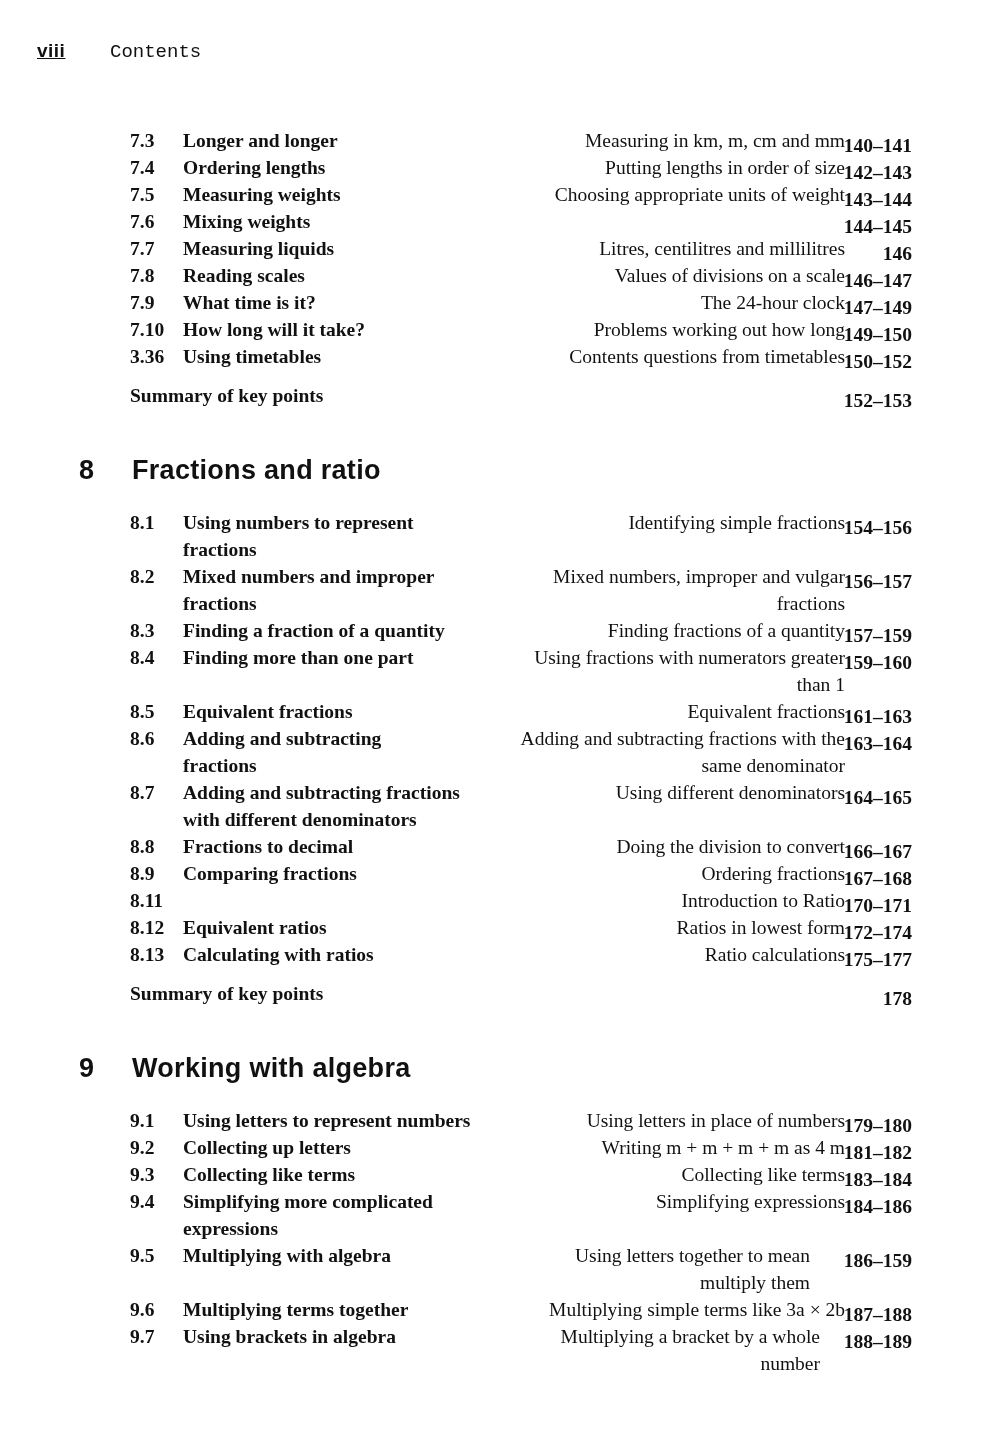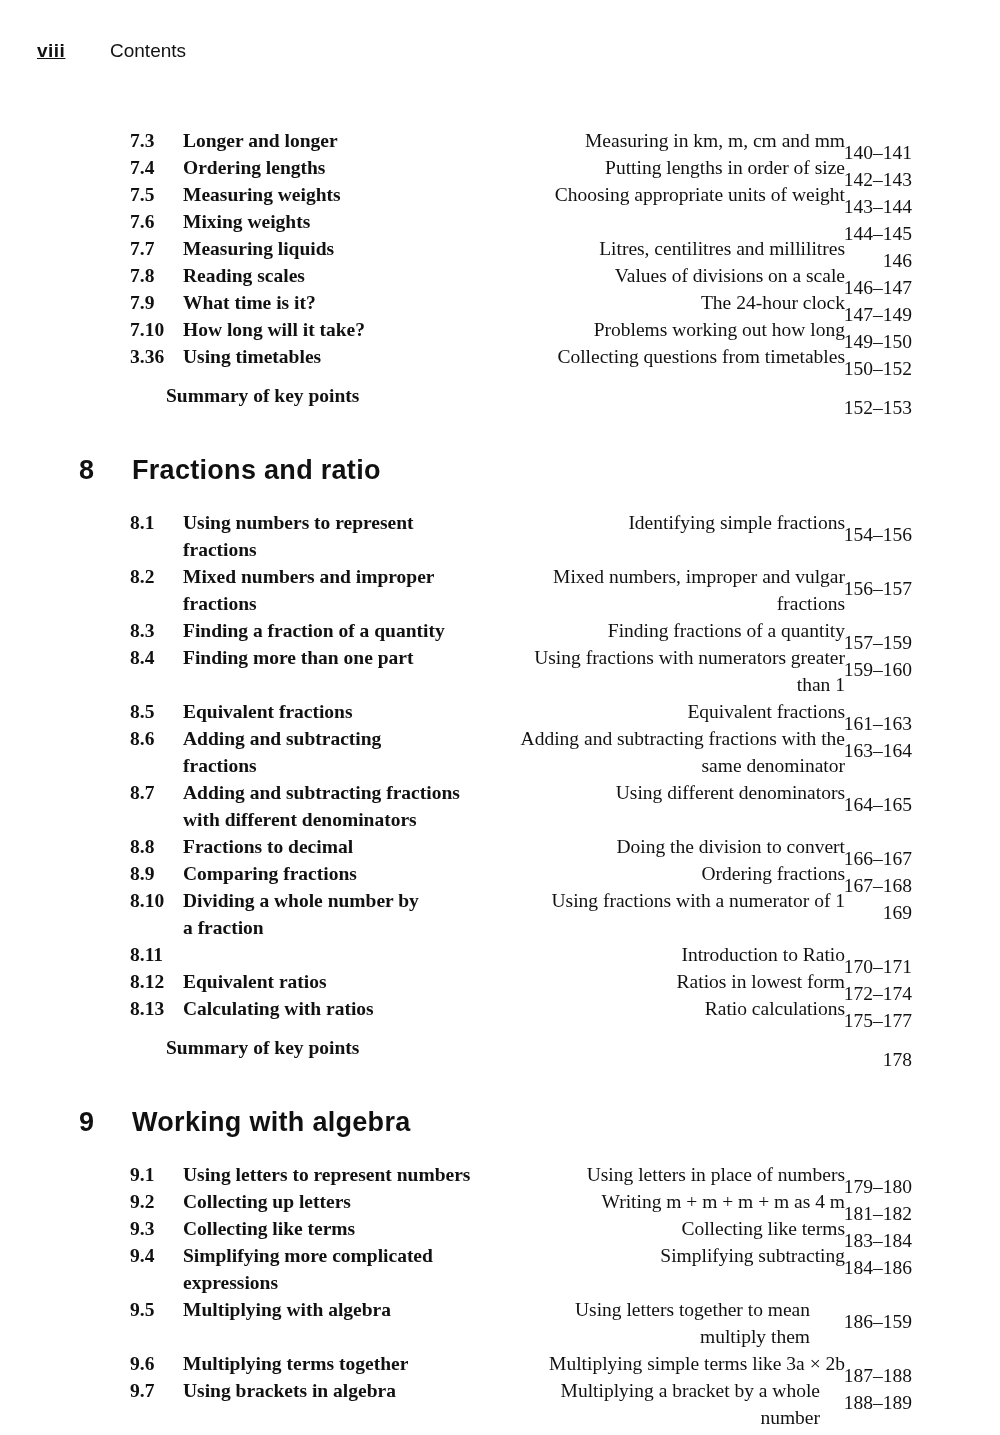"Contents" .page-header .running-title { font-family: none -> Liberation Mono, monospace }
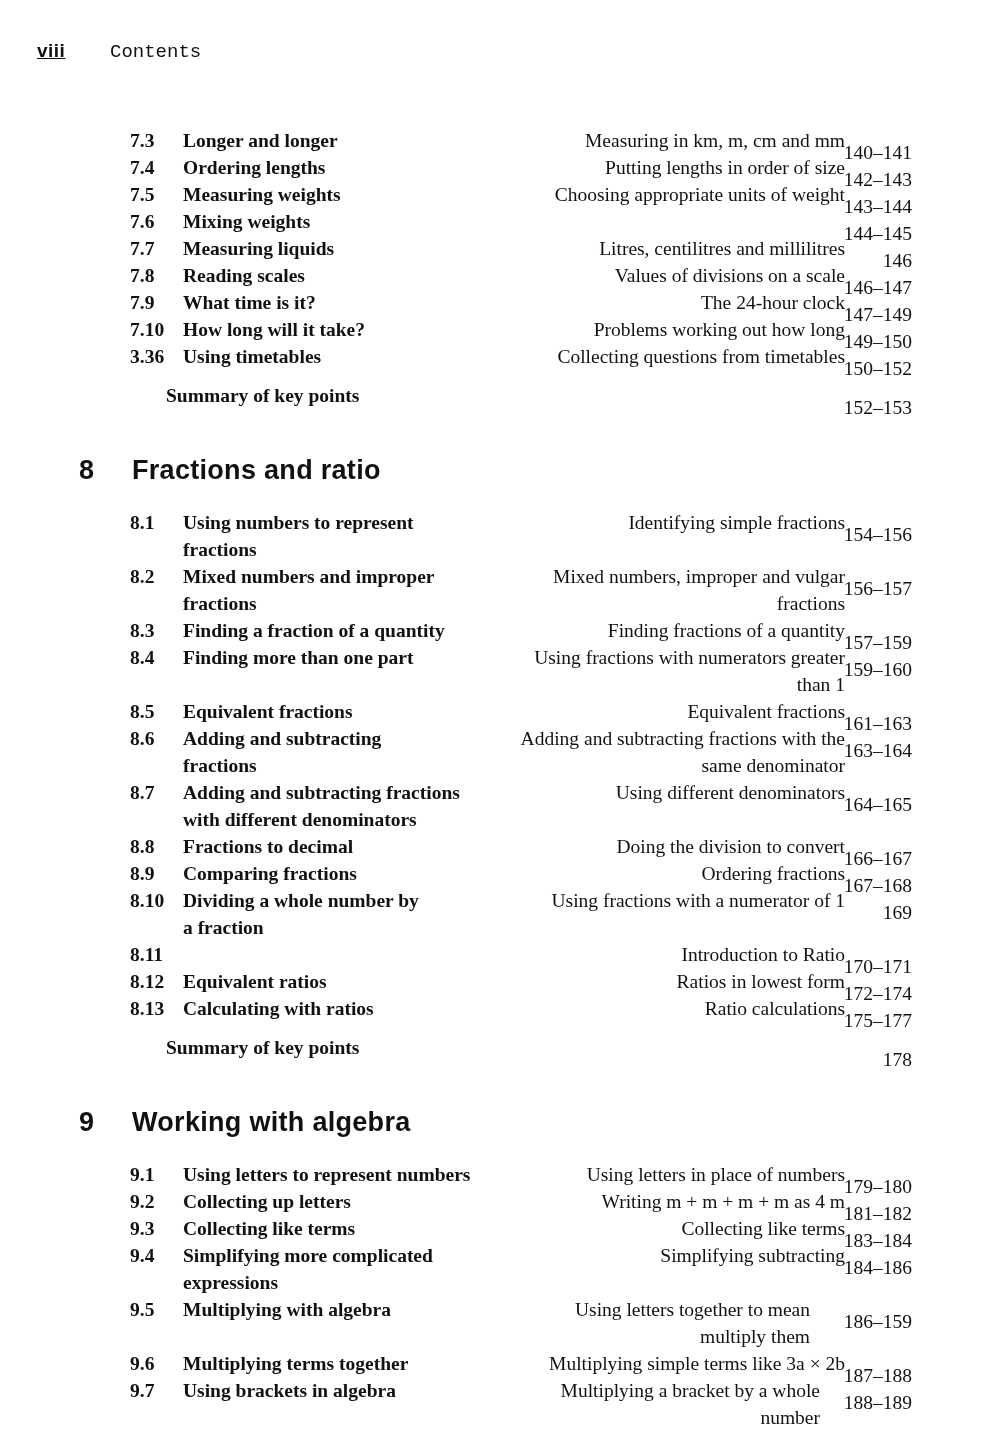"140–141" .row .pages { font-weight: normal -> bold; top: 12px -> 5px }
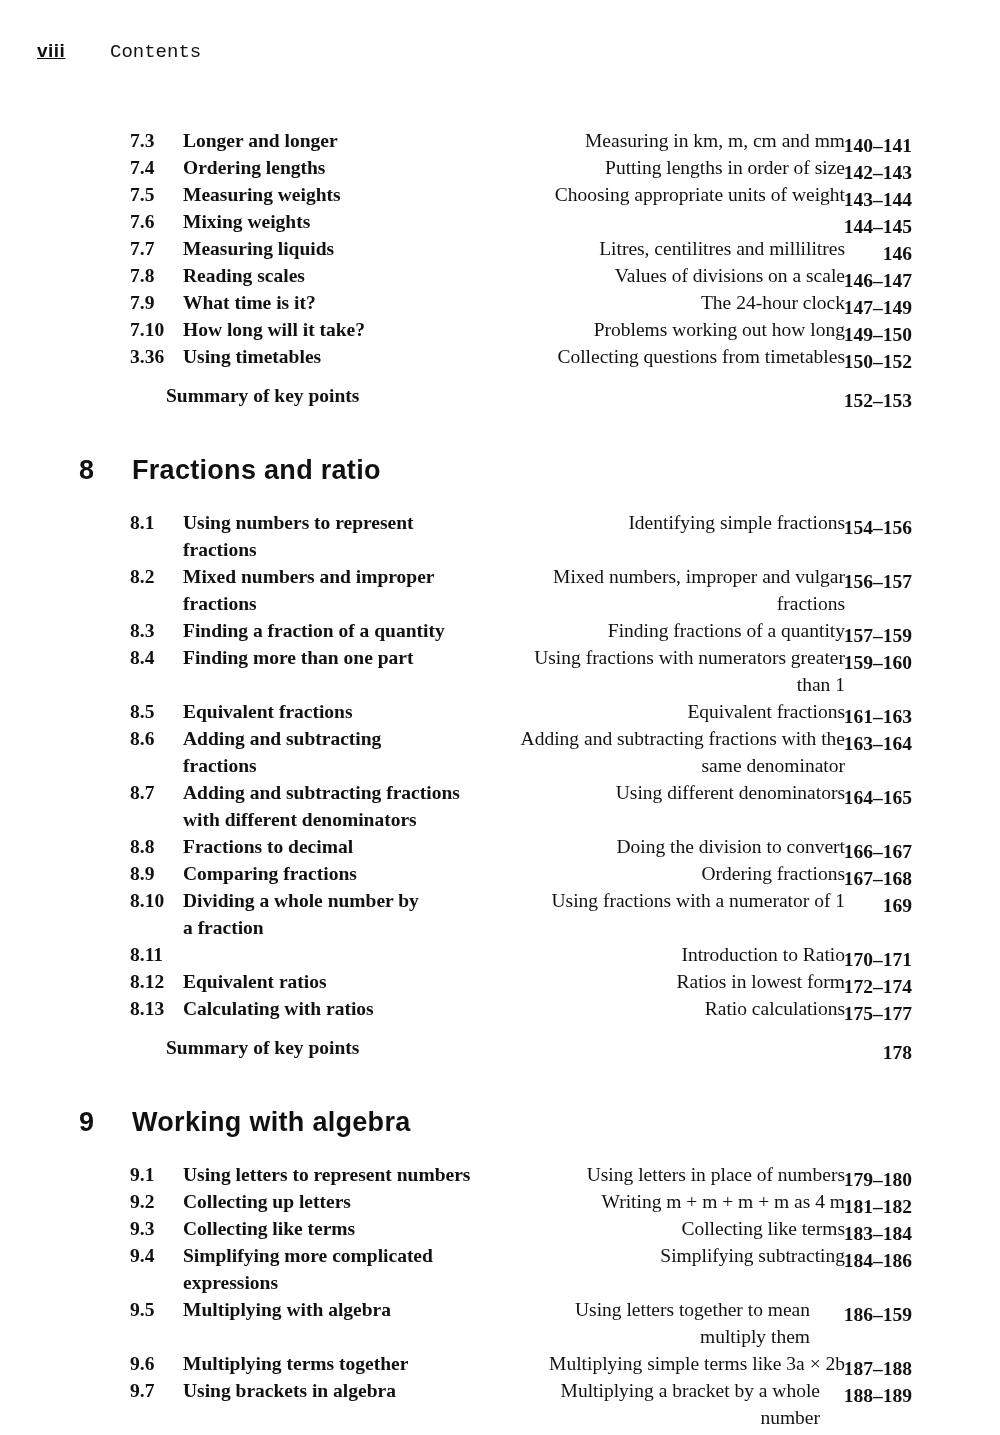"Collecting questions from timetables" div.desc { text: Collecting -> Contents }
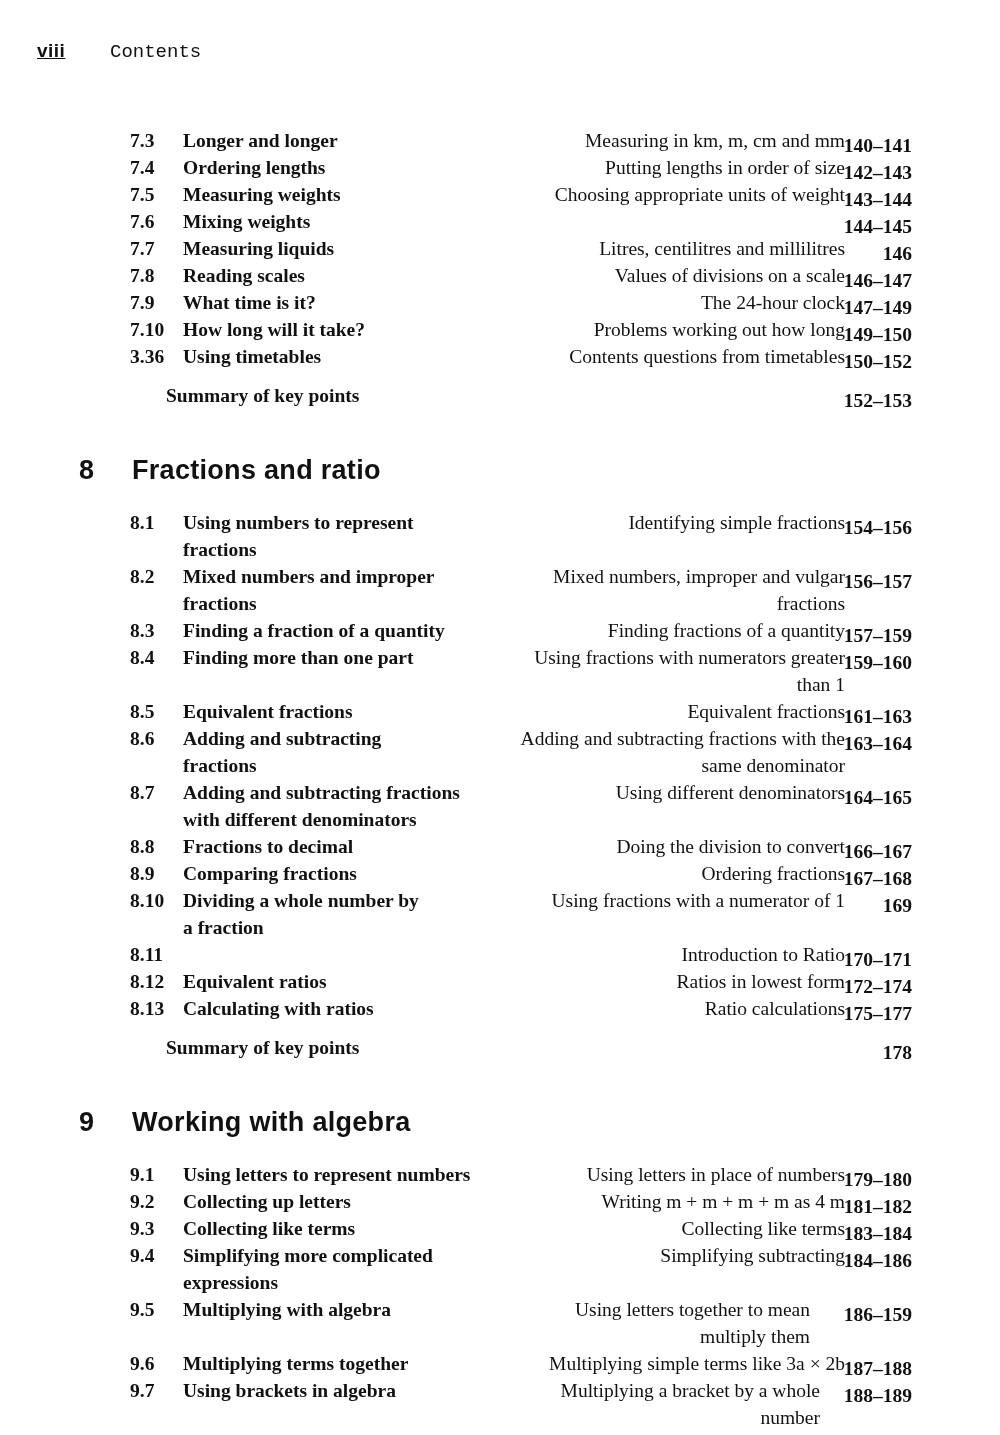"Summary of key points" .row.summary { margin-left: 36px -> none }
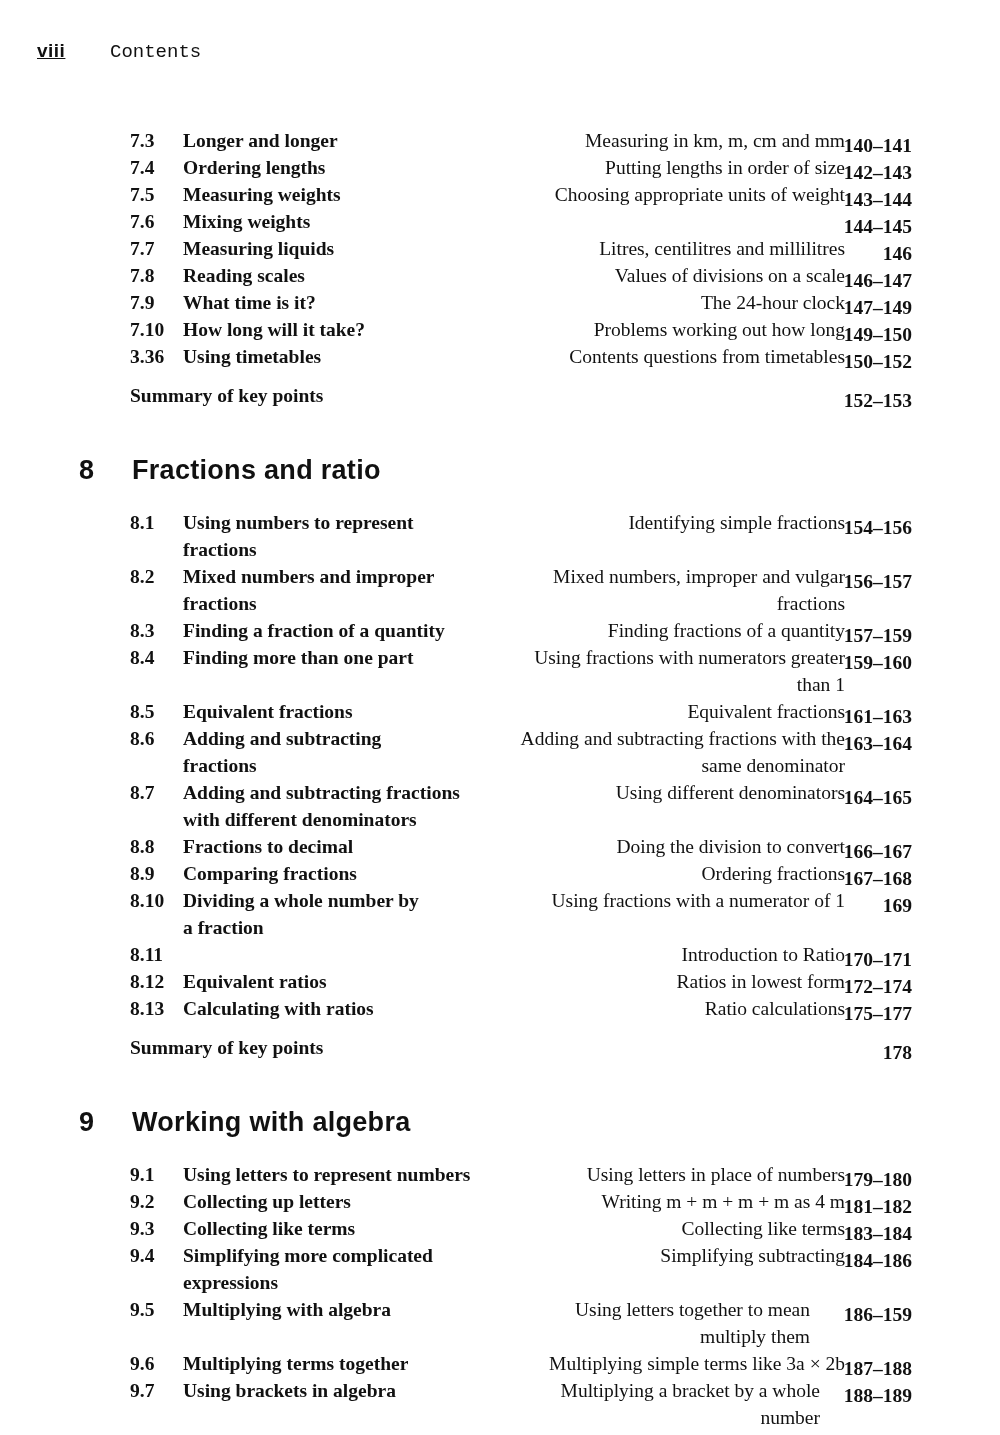"8.10" div.row { html: <div> <span>8.10</span> <span>Dividing a whole number by a fraction</span> <div>Using fractions with a numerator of 1</div> <span>169</span> </div> -> none }
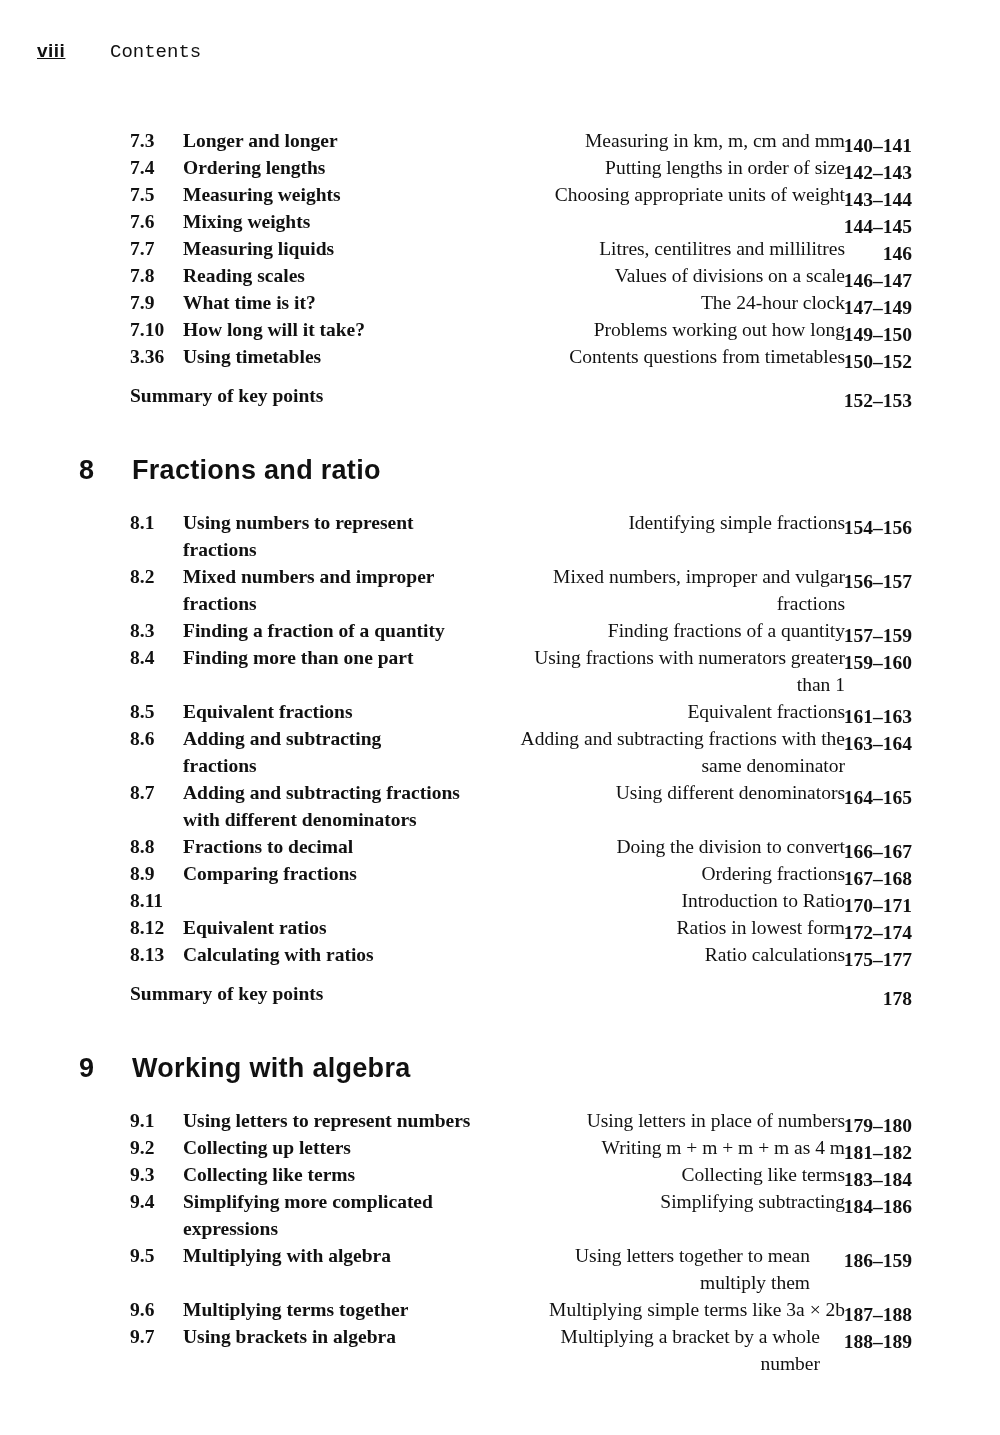"Simplifying subtracting" div.desc { text: subtracting -> expressions }
